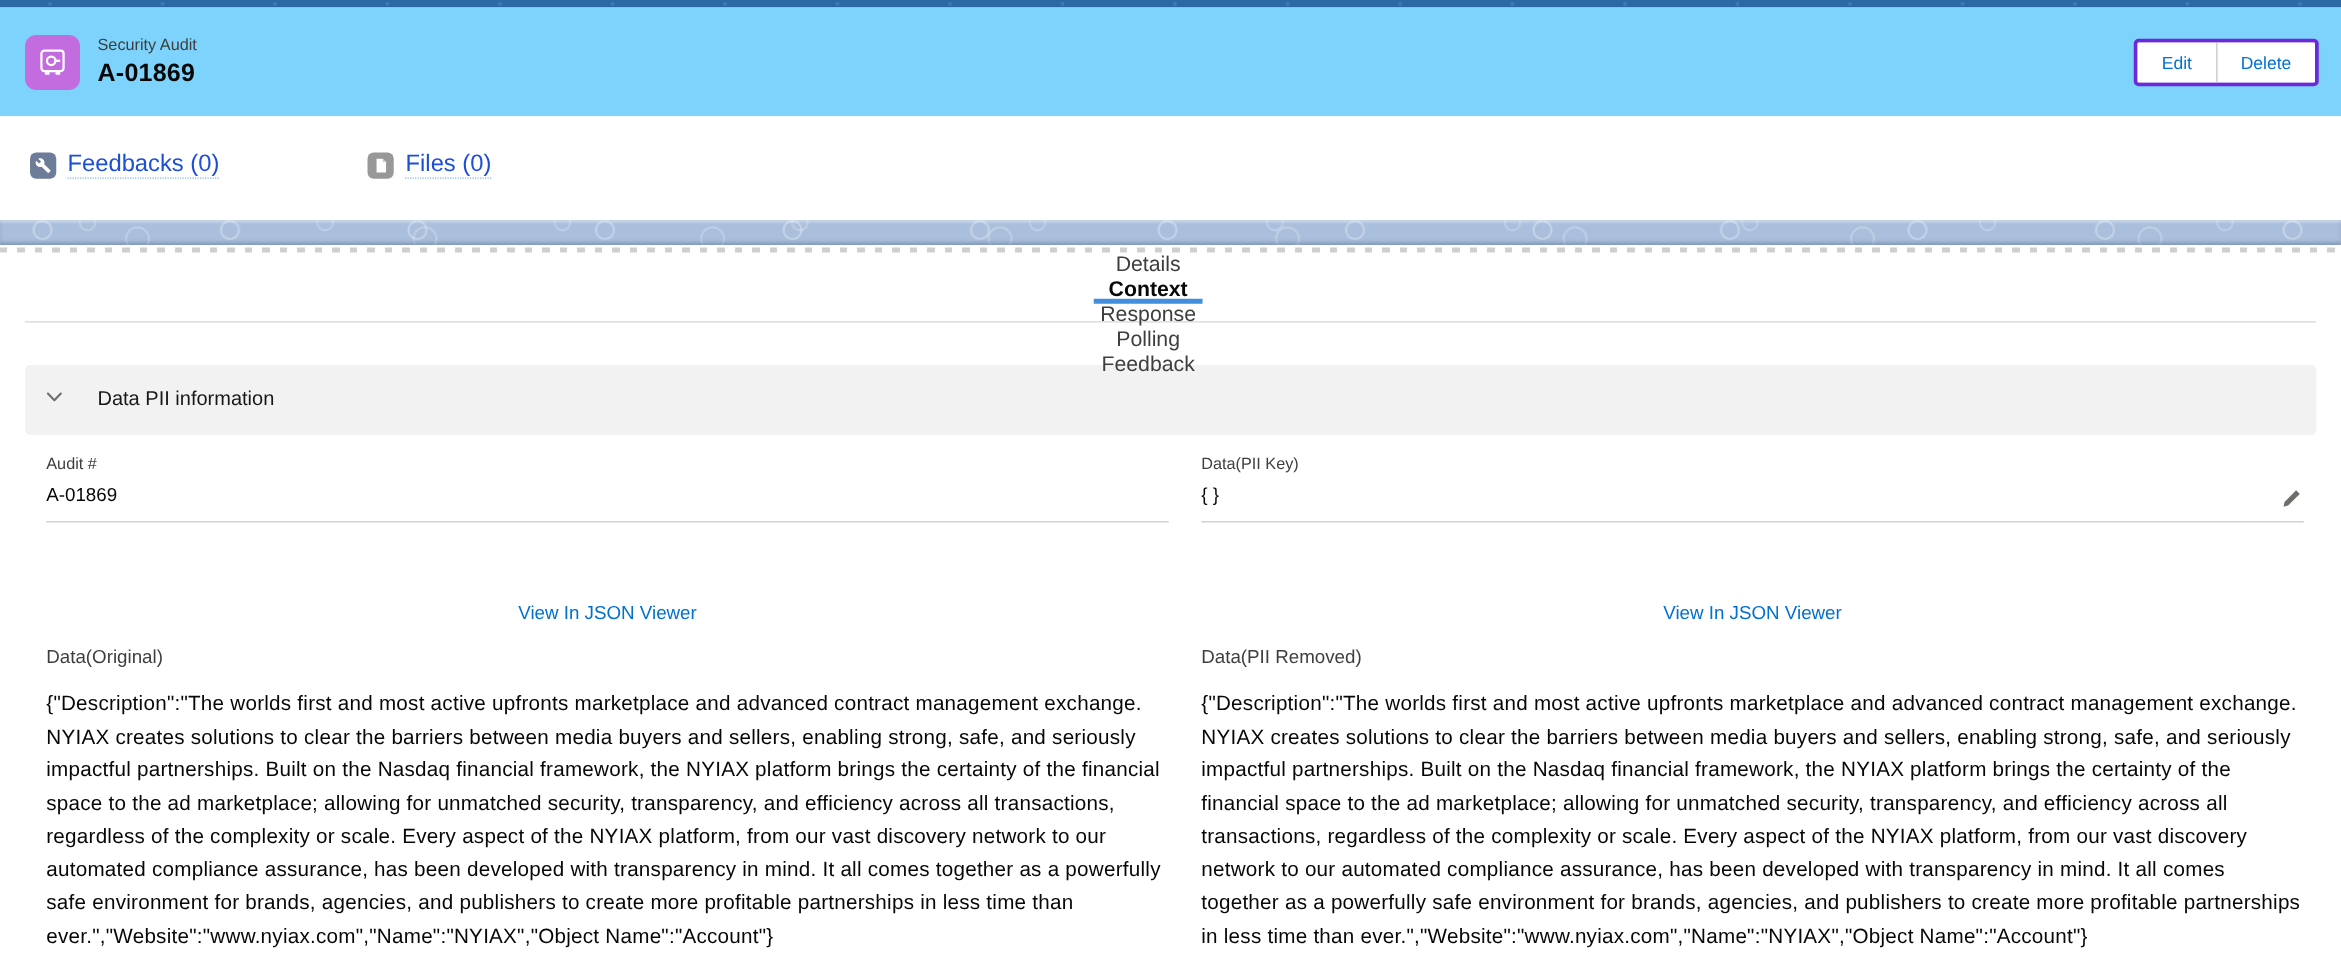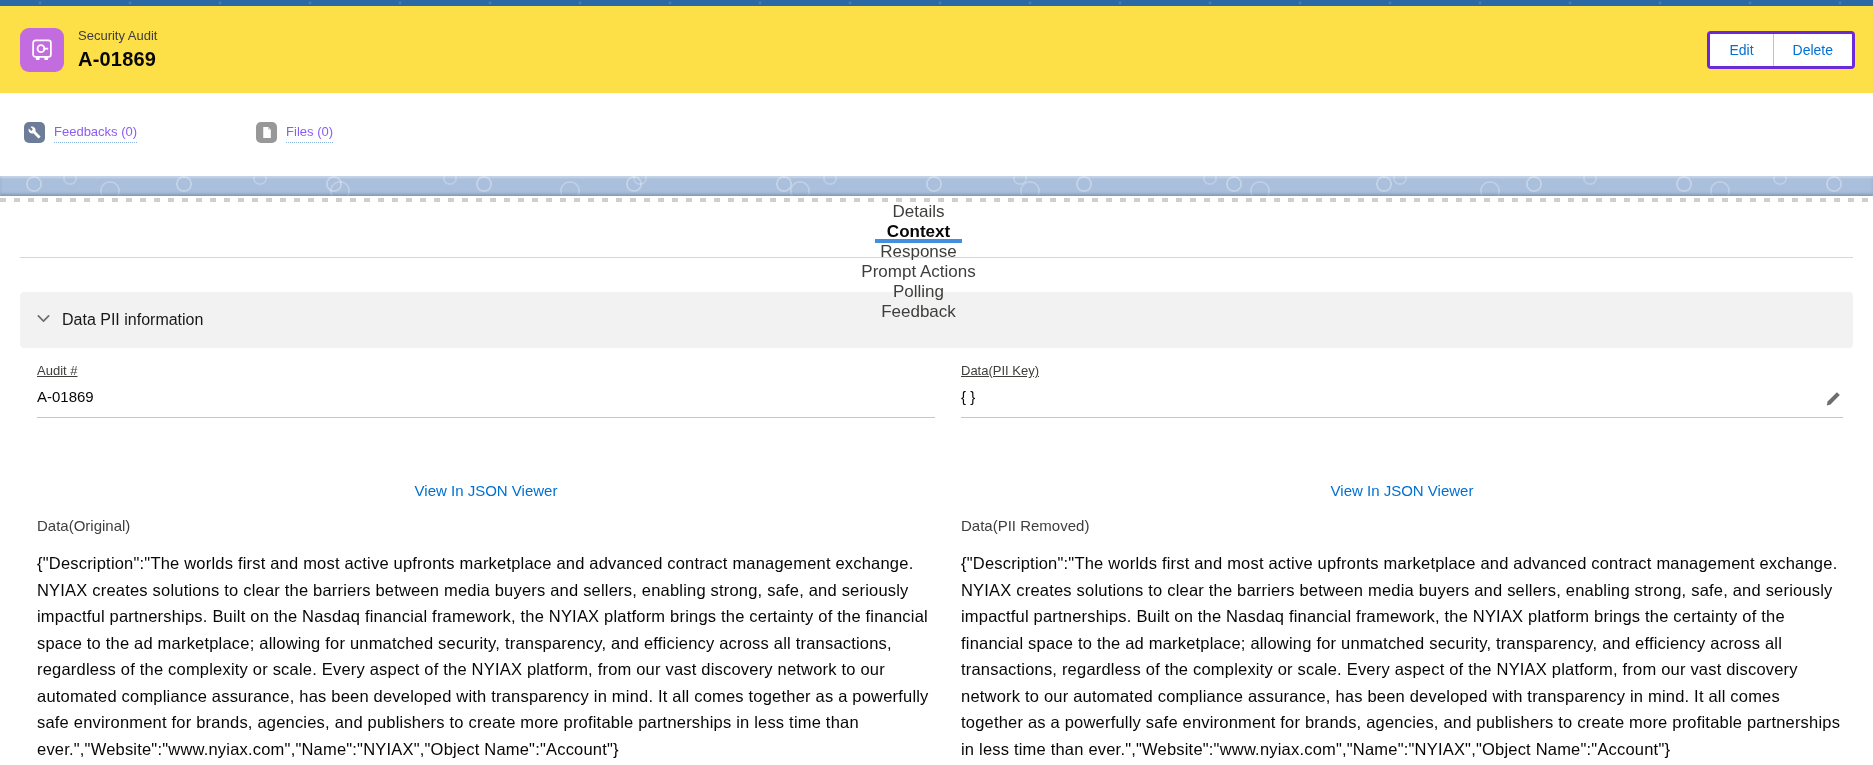"Security Audit" .page-header { background: #fde047 -> #7dd3fc }
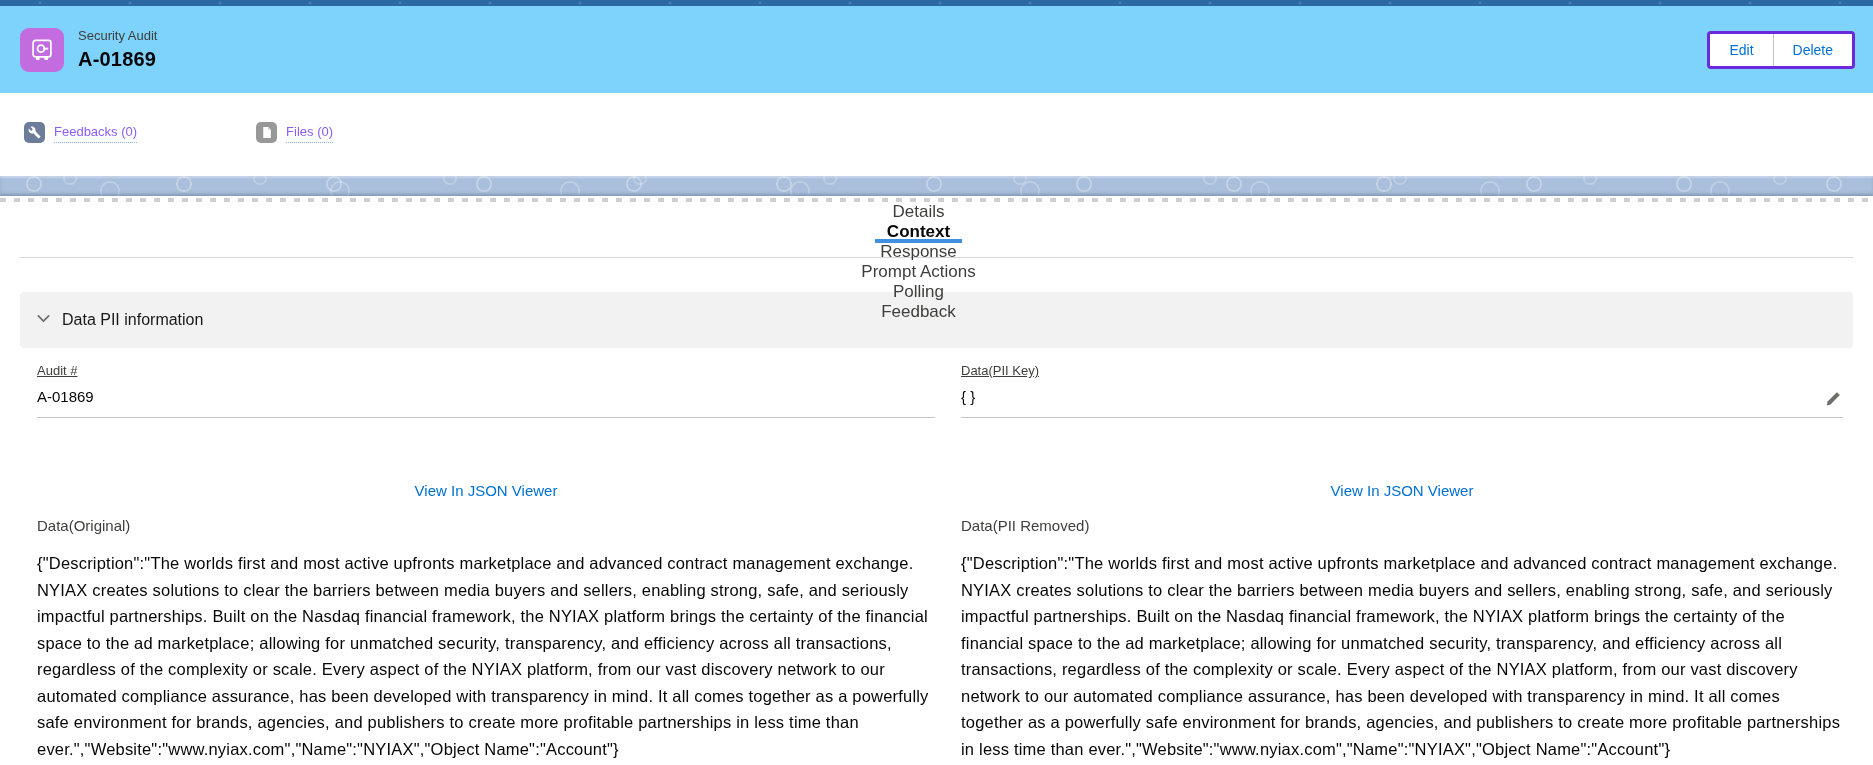"Feedbacks (0)" .ql-label { color: #8b5cf6 -> #1d4ed8; font-size: 13px -> 19px }
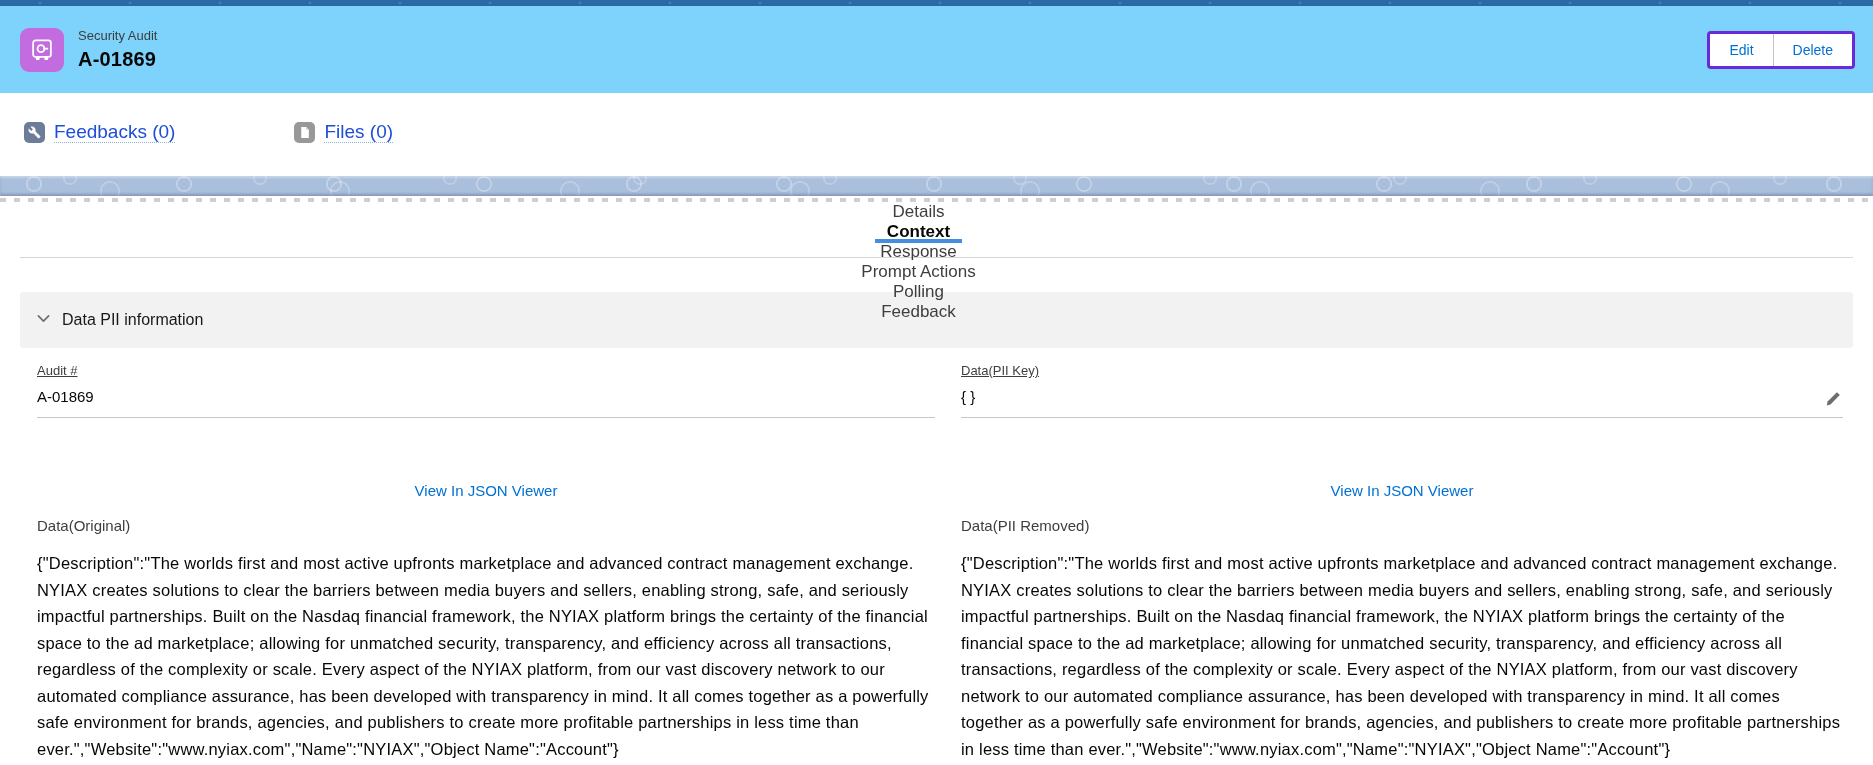"Prompt Actions" div.tab { html: <div>Prompt Actions</div> -> none }
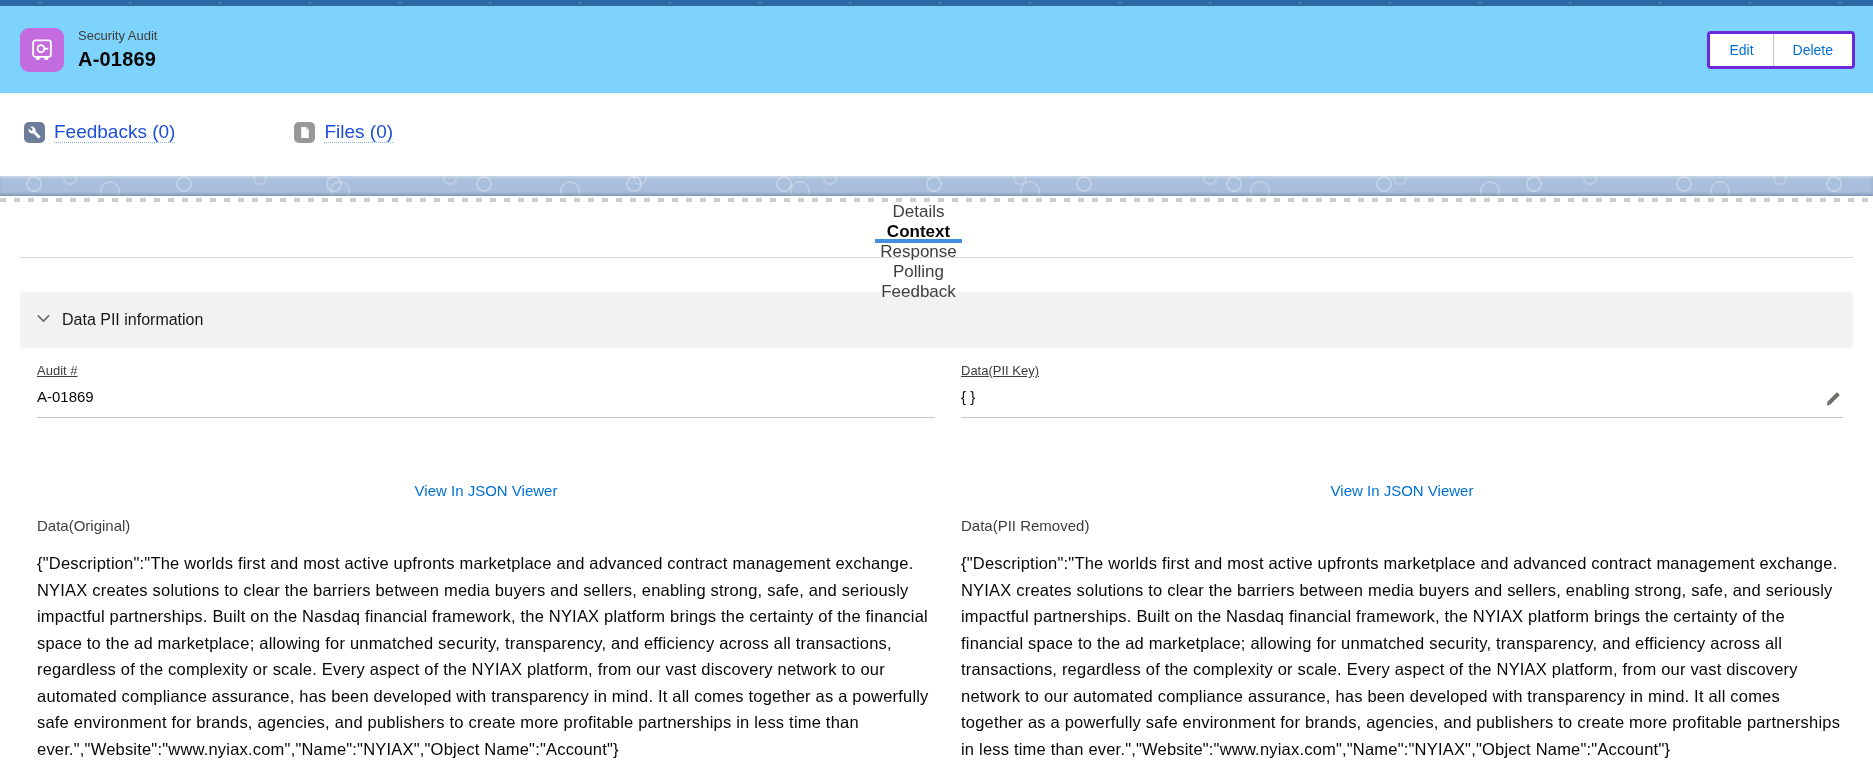"Data PII information" .section-header { gap: 11px -> 27px }
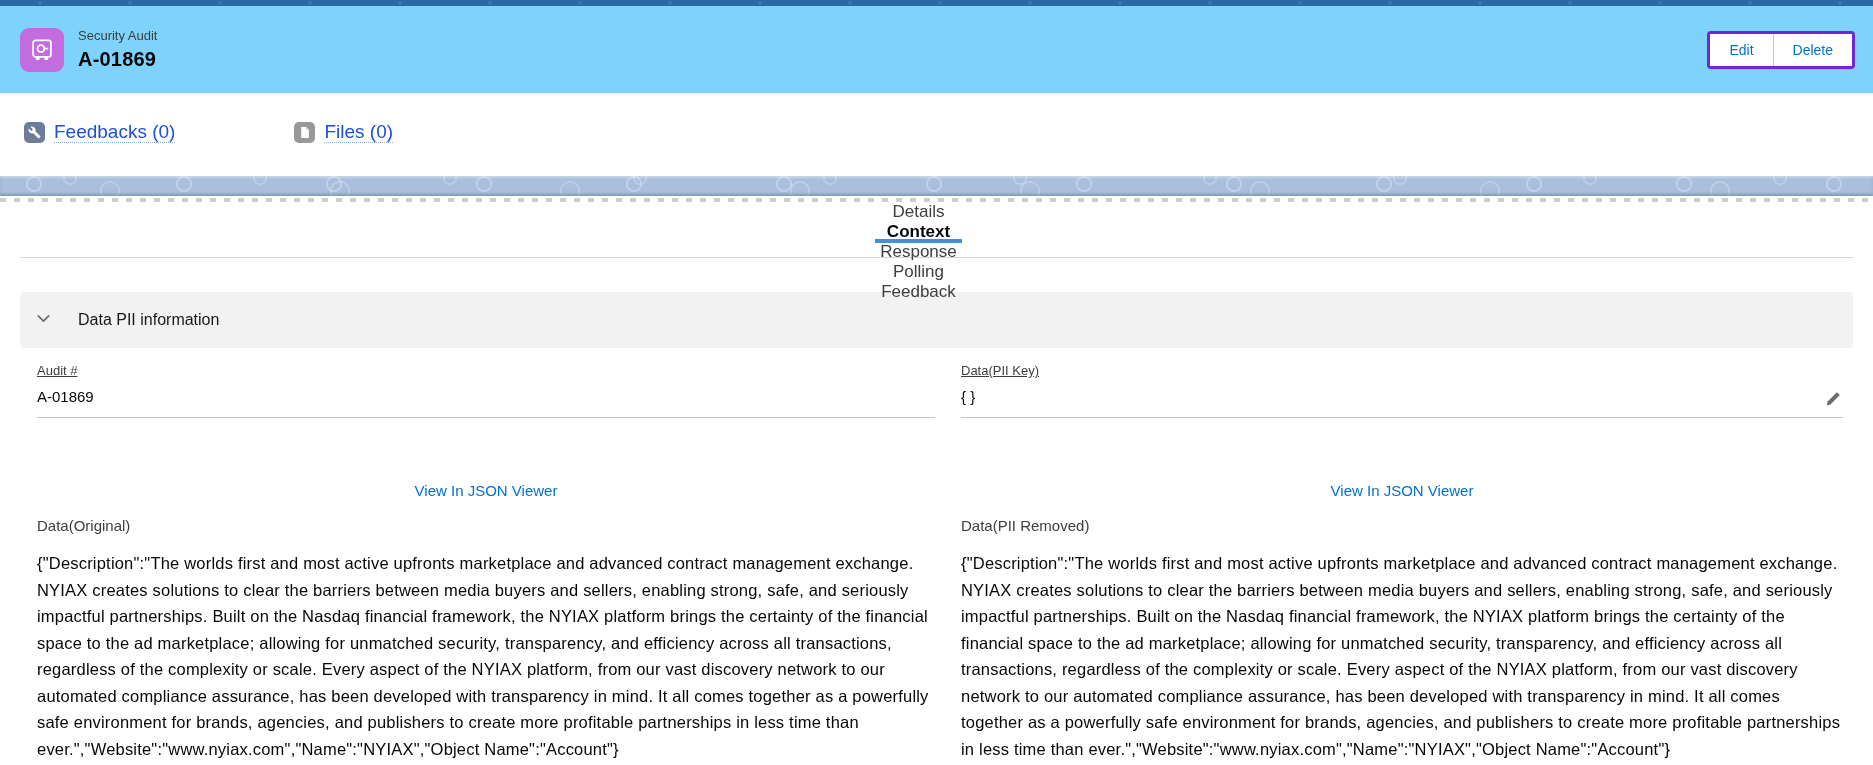"Audit #" .field-label { text-decoration: underline -> none }
